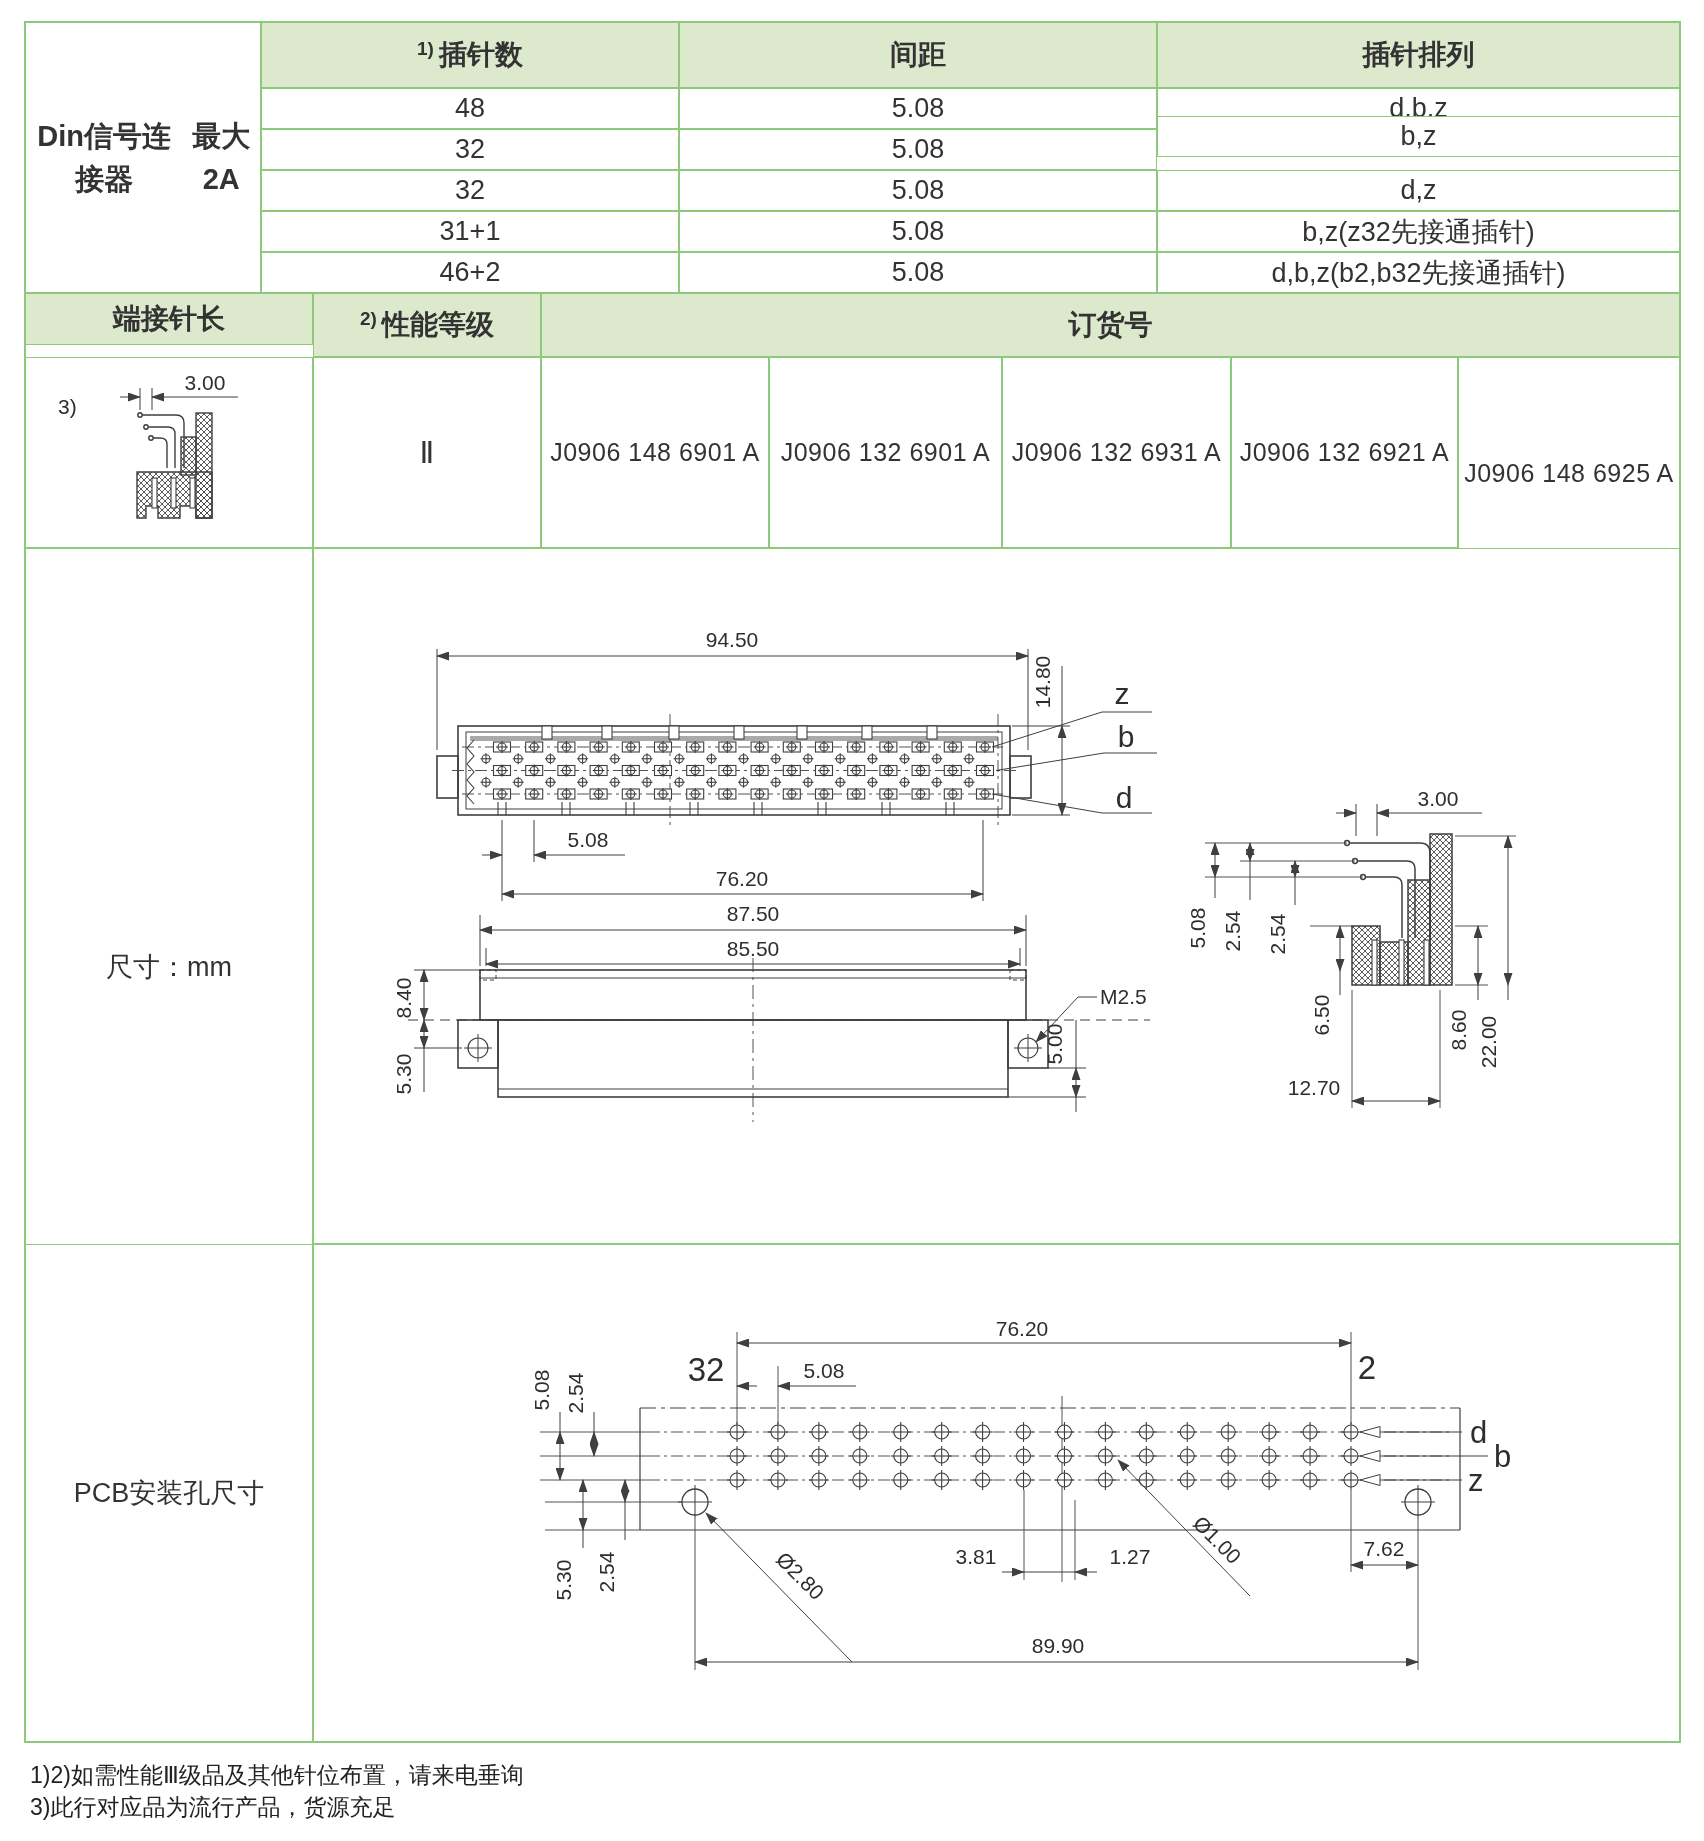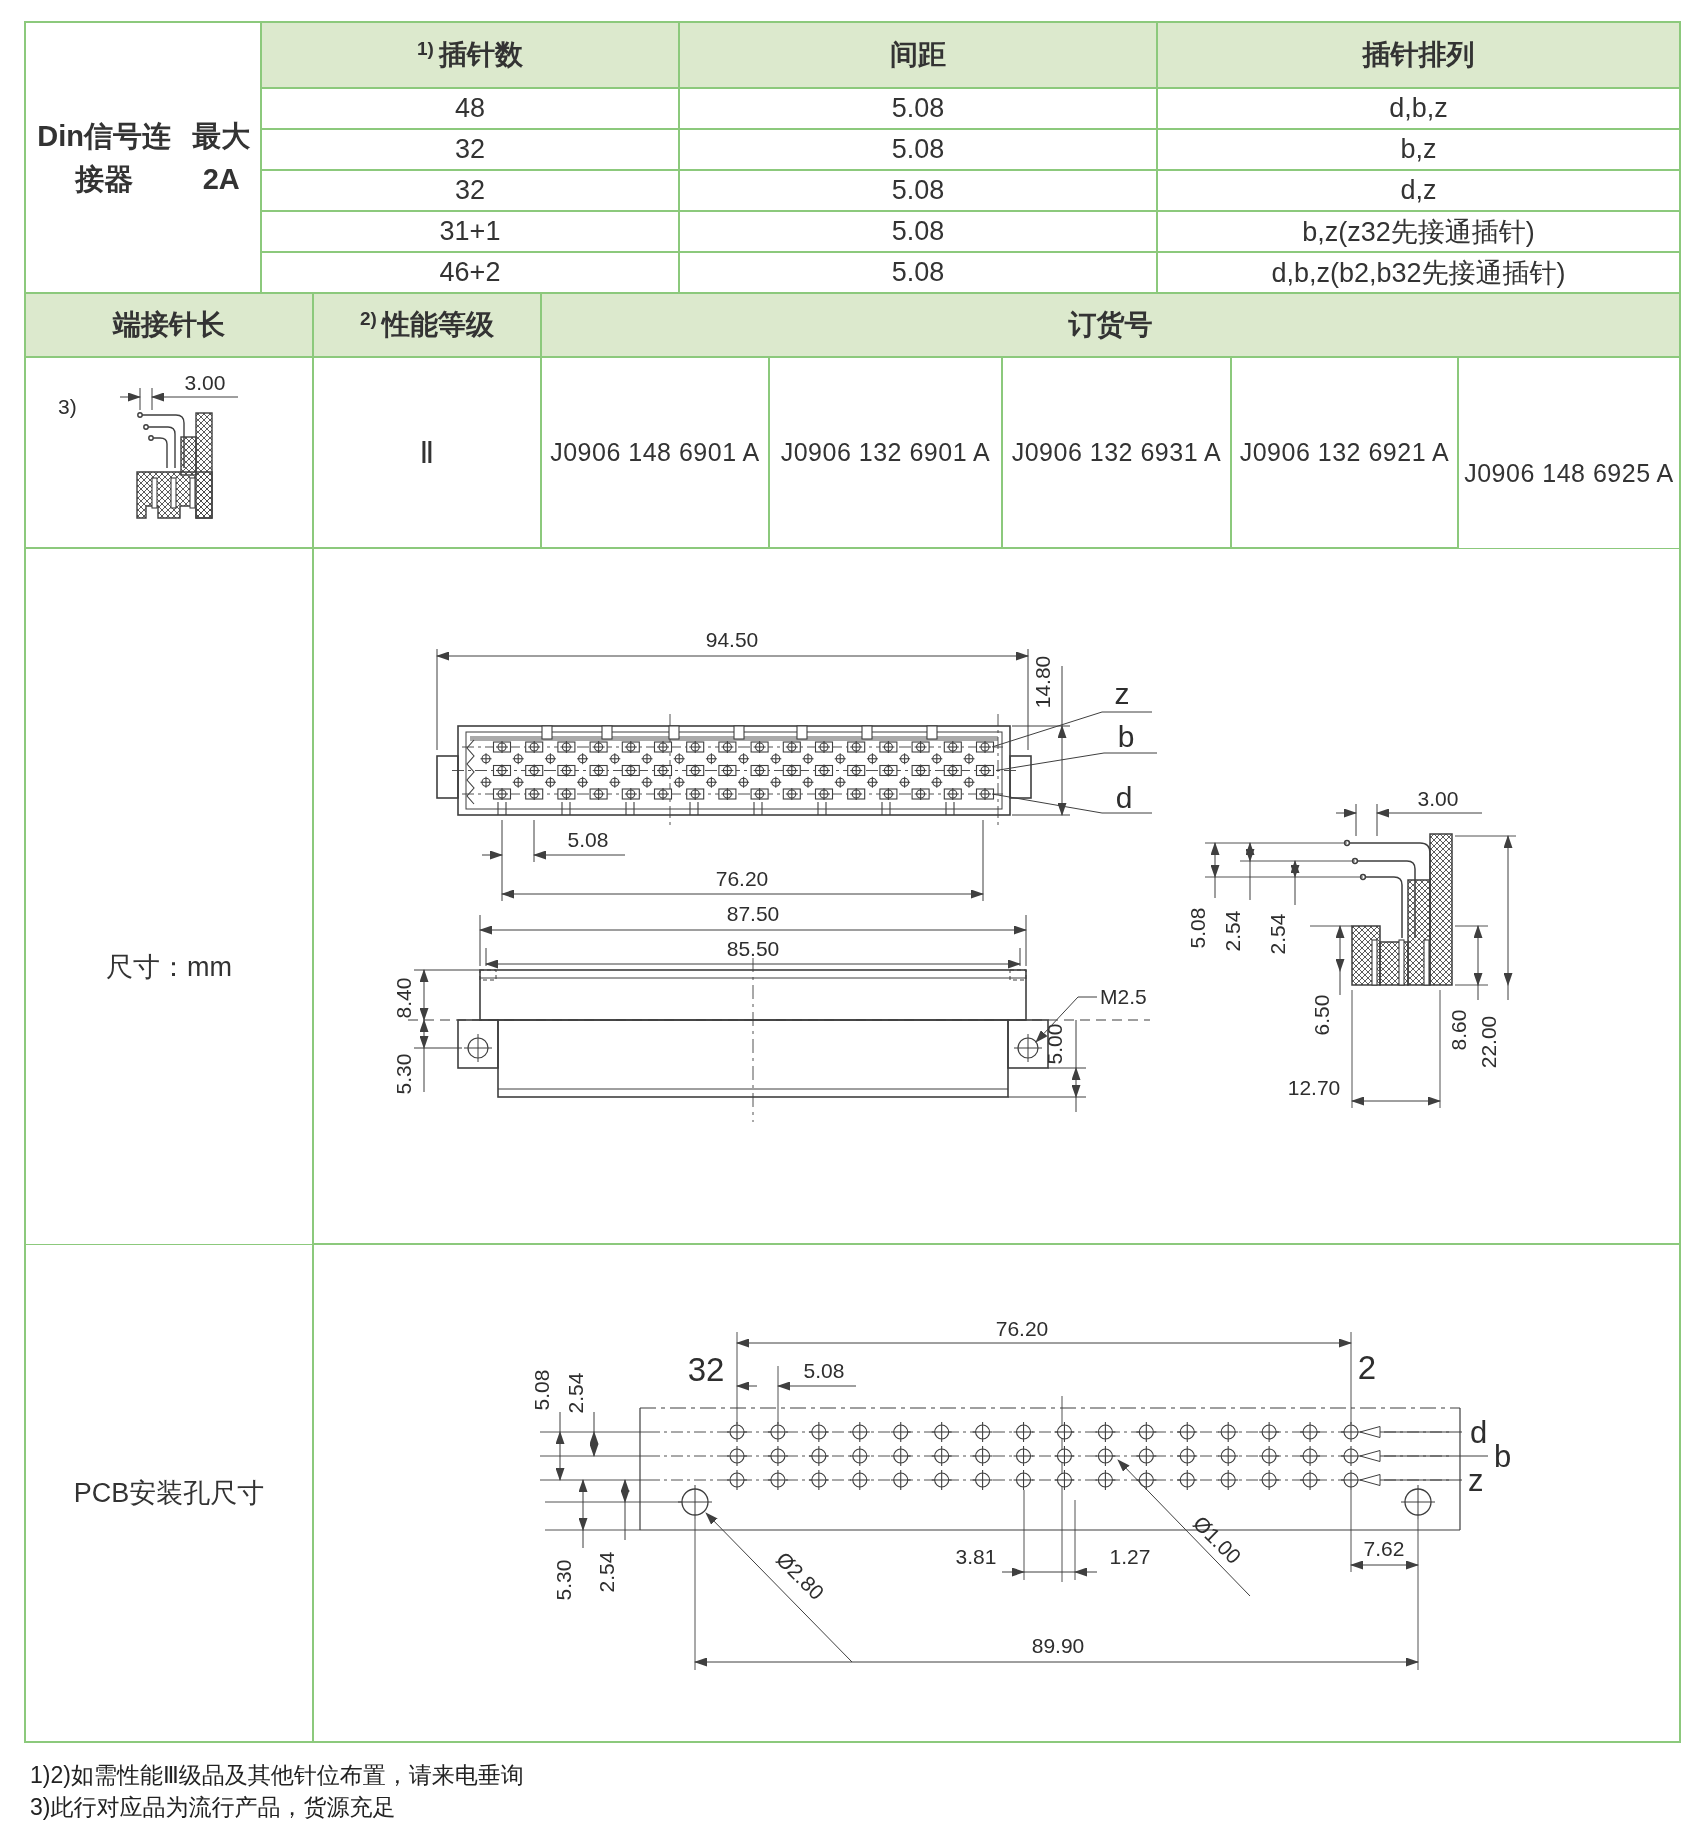"b,z" div.cell { top: 129px -> 116px }
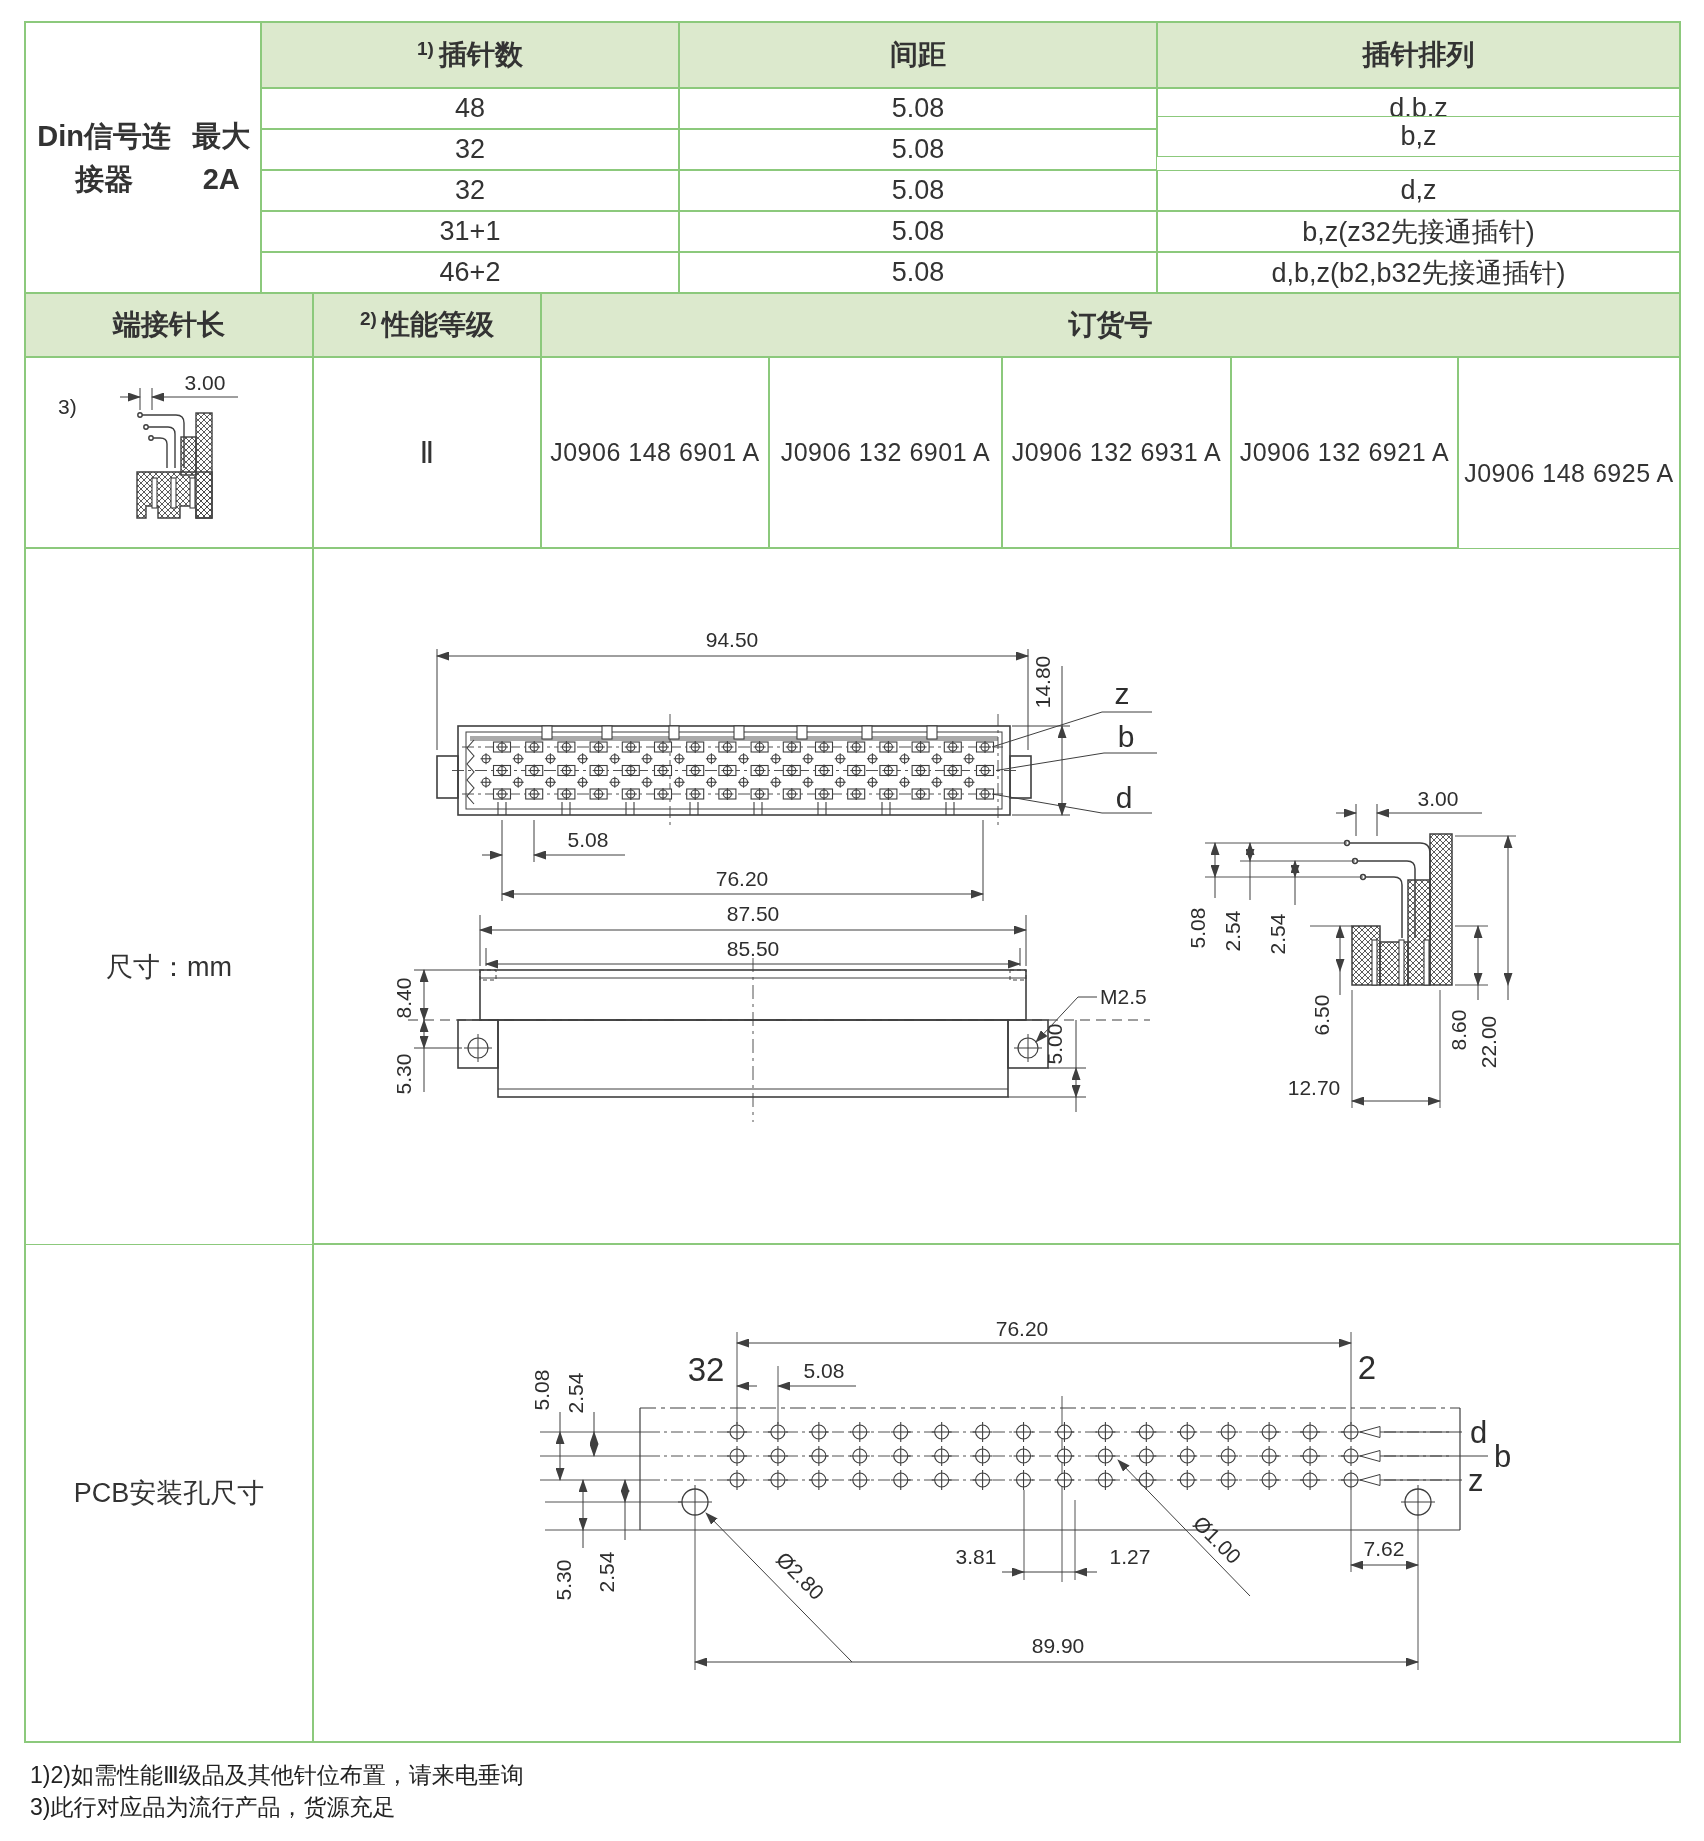"端接针长" div.cell { height: 64px -> 52px }
